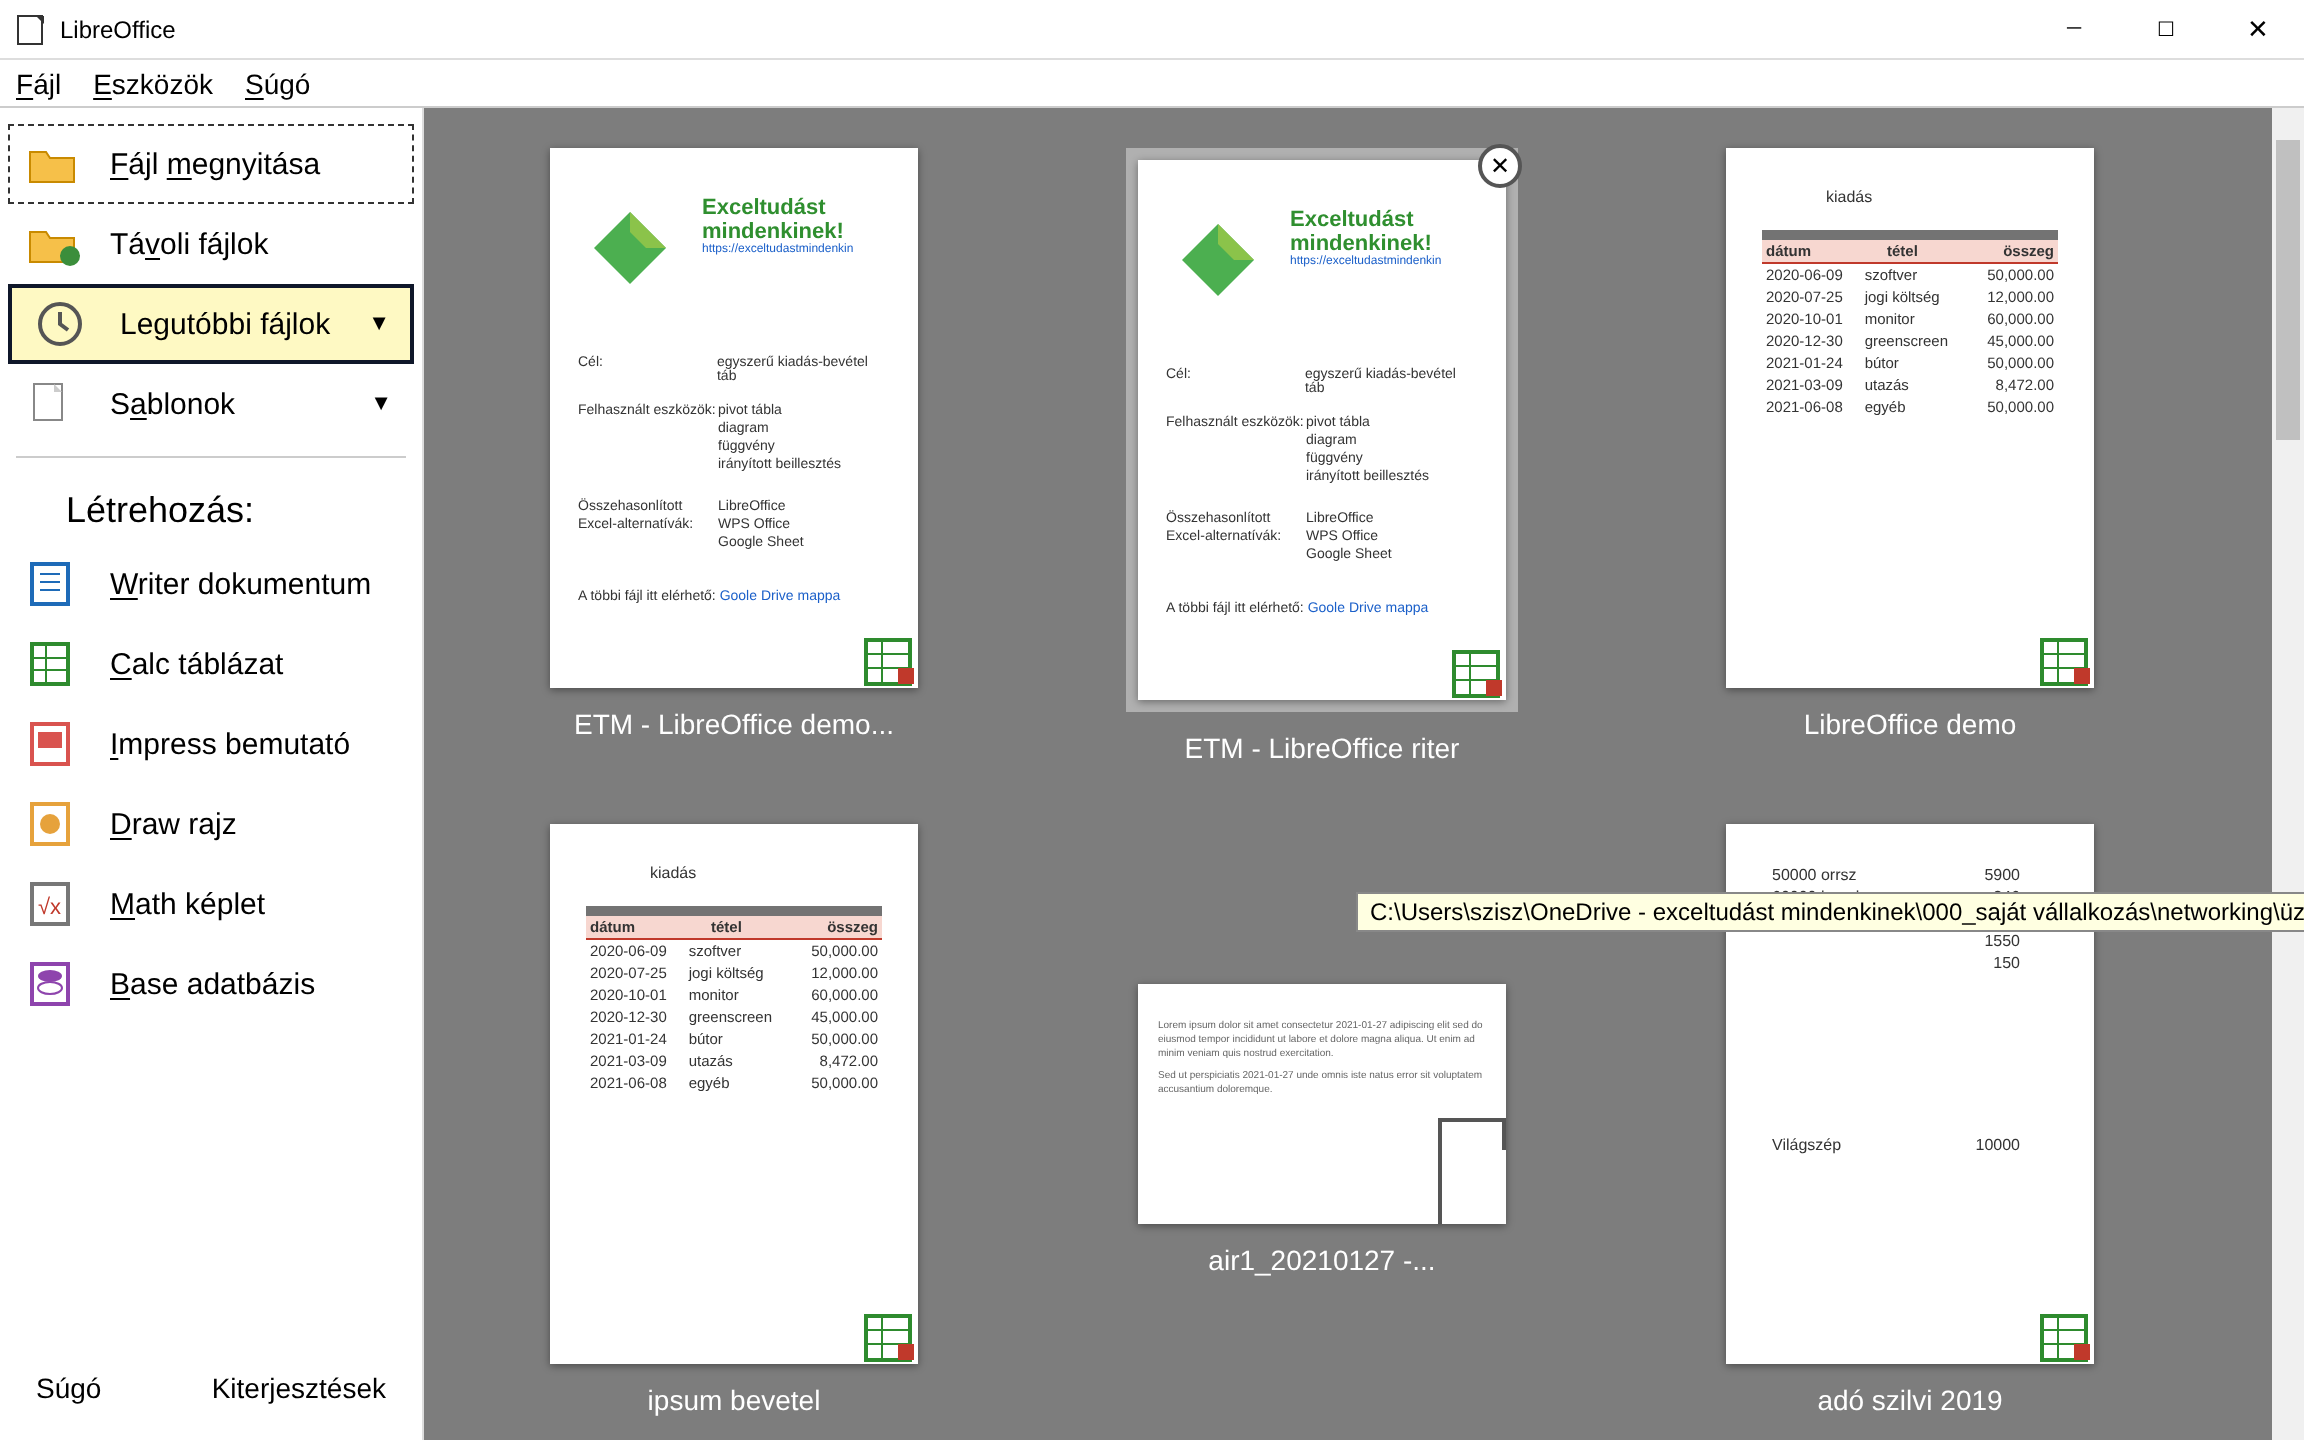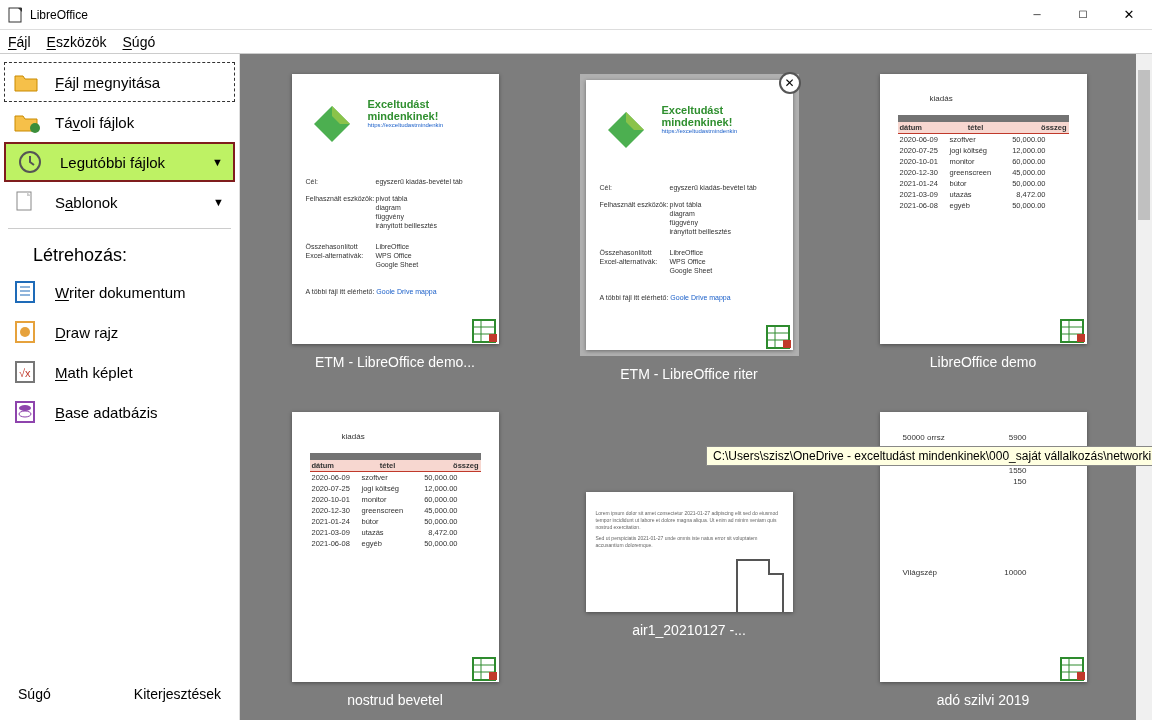"Fájl megnyitása" .sidebar { width: 240px -> 212px }
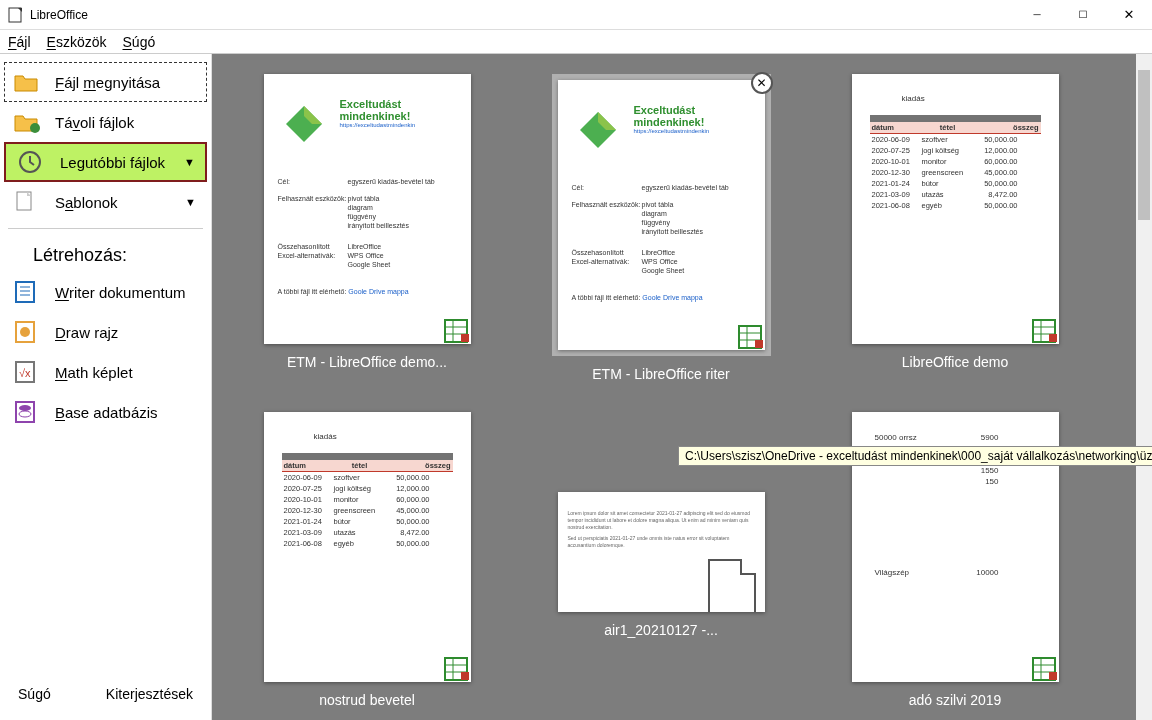"Exceltudást" .thumb-wrap { width: 207px -> 184px }
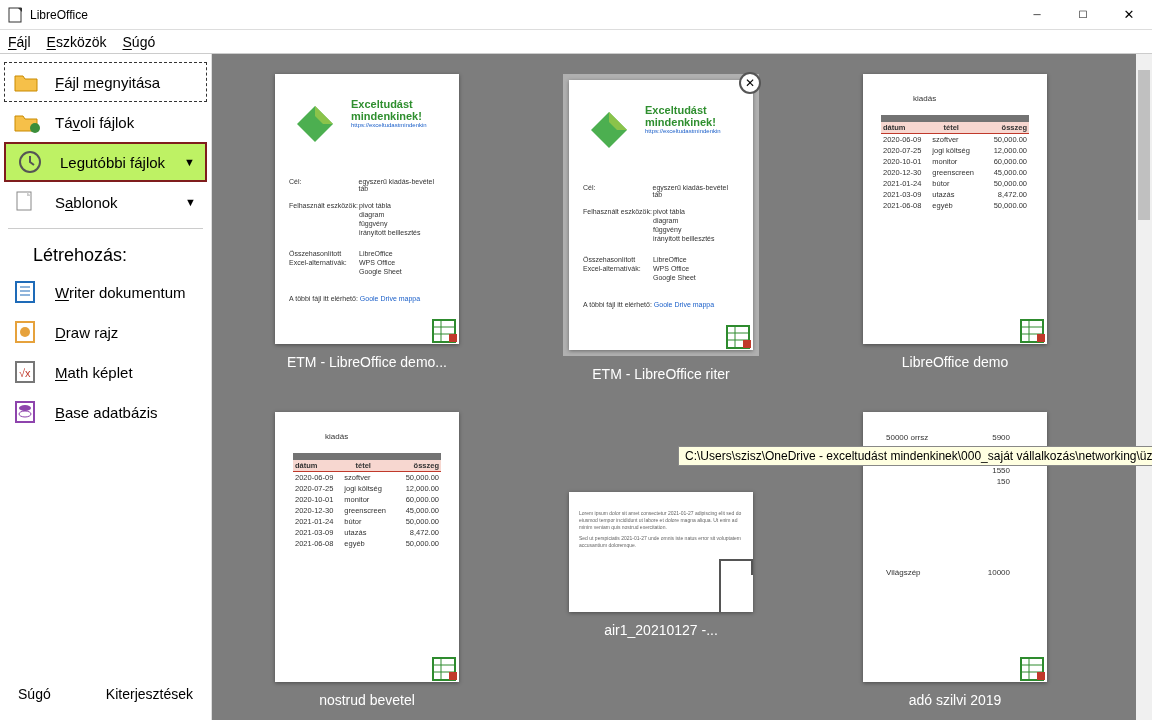"dátum" .tbl-head { border-top: 7px solid #737373 -> 5px solid #737373 }
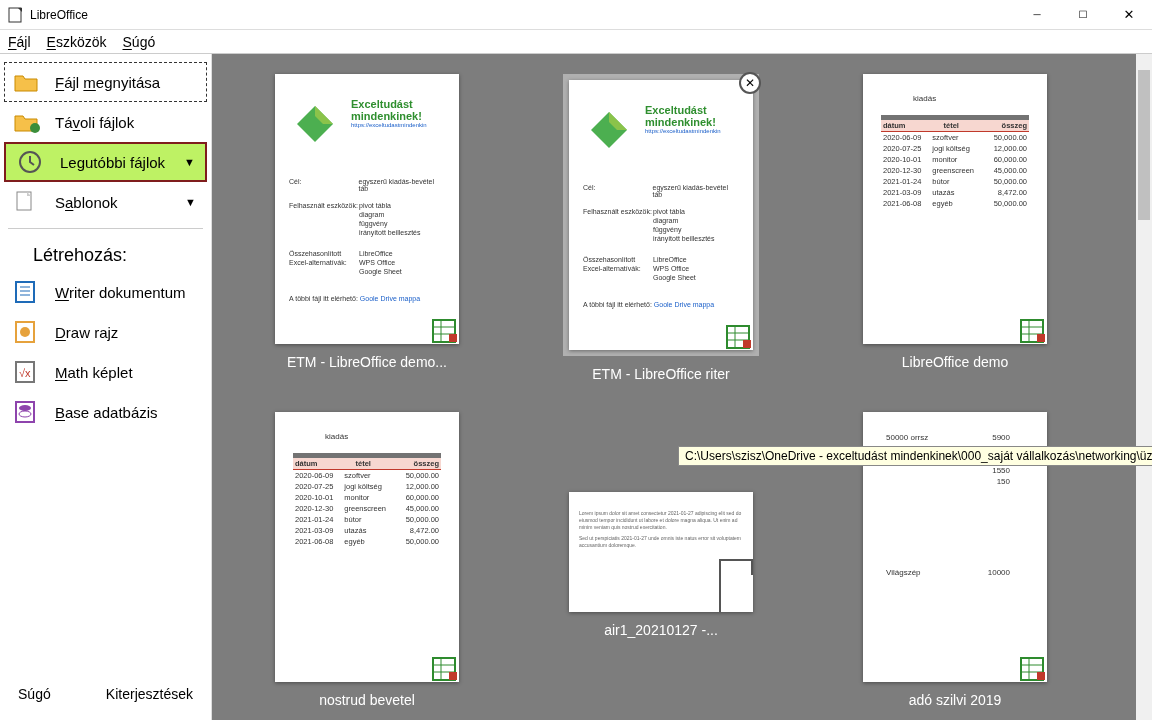"Legutóbbi fájlok" .side-item.selected { background: #bef264 -> #fef9c3; border: 2px solid #7f1d1d -> 2px solid #0f172a }
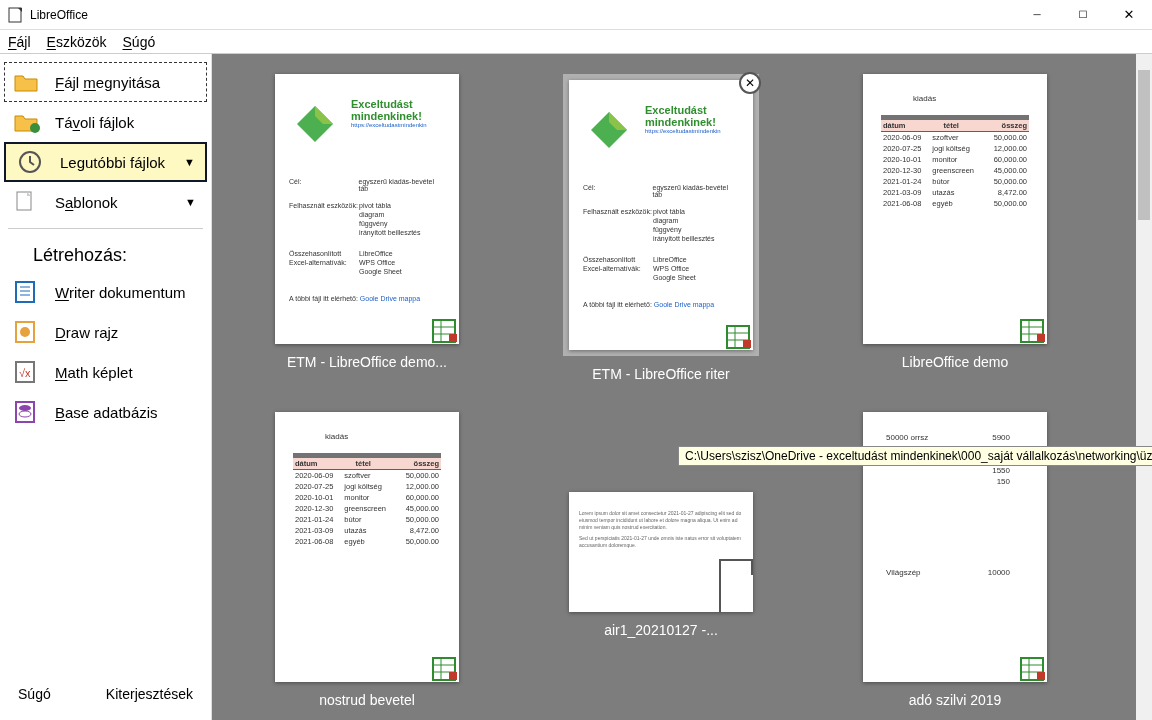"Calc táblázat" div.side-item { html: none -> <div> <span><svg> <rect></rect> <line></line> <line></line> <line></line> </svg></span> <span><span>C</span>alc táblázat</span> </div> }
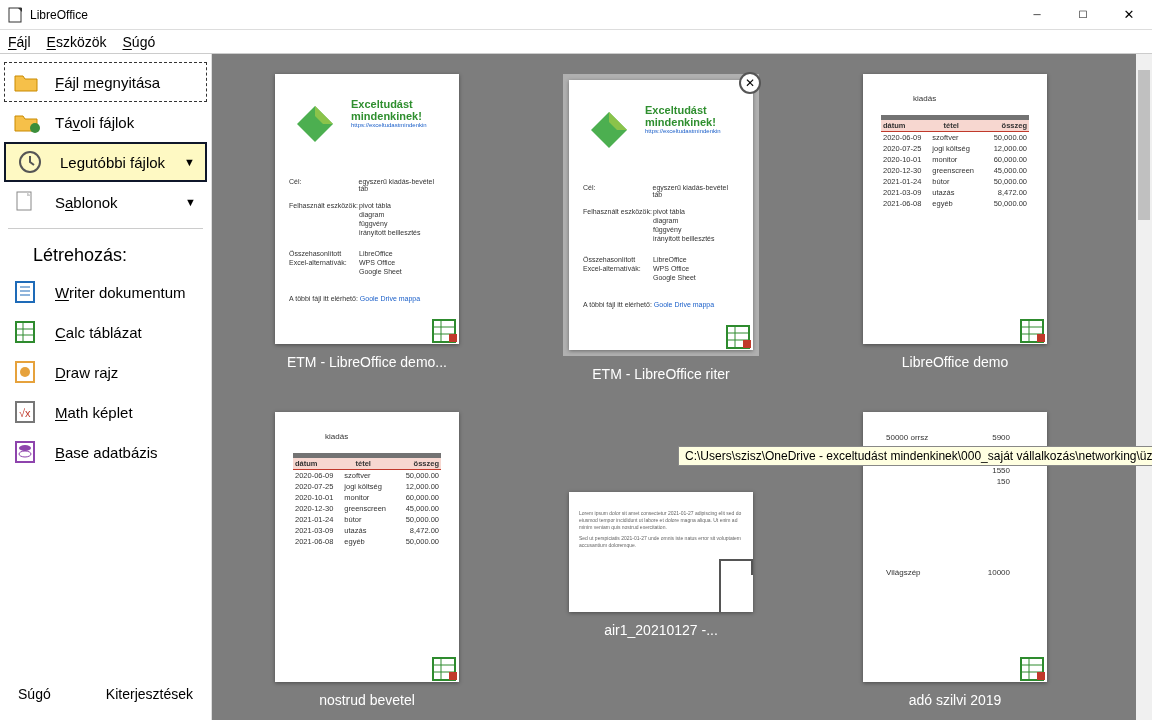"Impress bemutató" div.side-item { html: none -> <div> <span><svg> <rect></rect> <rect></rect> </svg></span> <span><span>I</span>mpress bemutató</span> </div> }
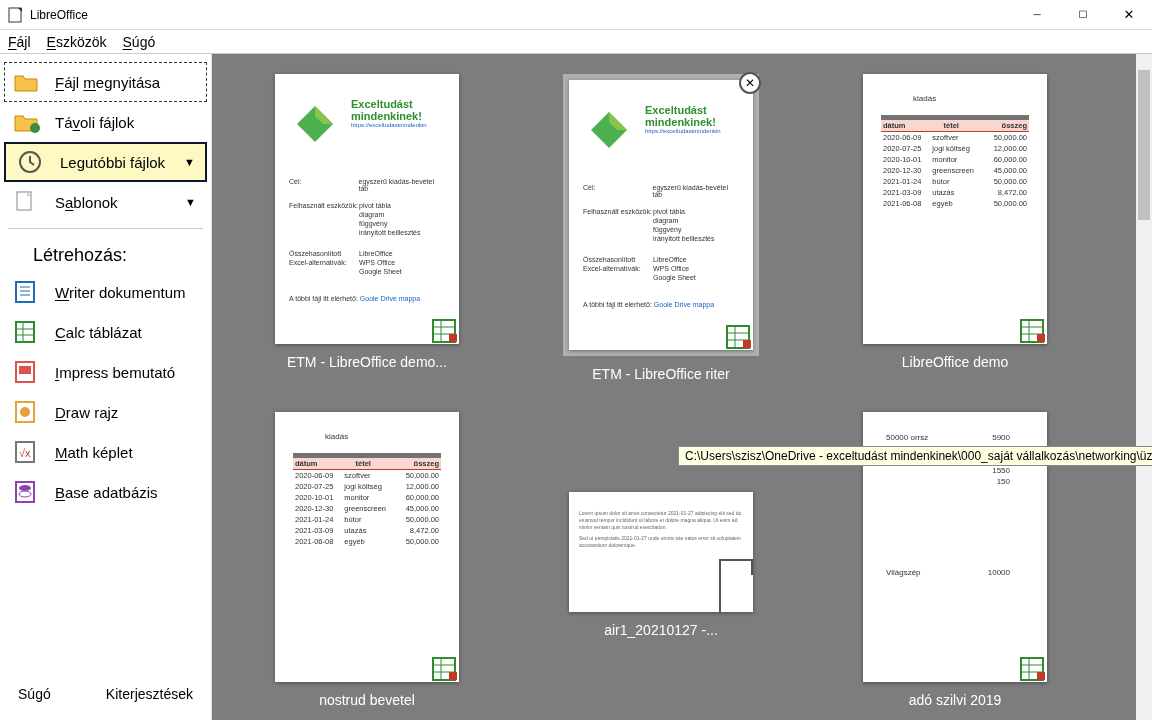"nostrud bevetel" div.caption { text: nostrud -> ipsum }
